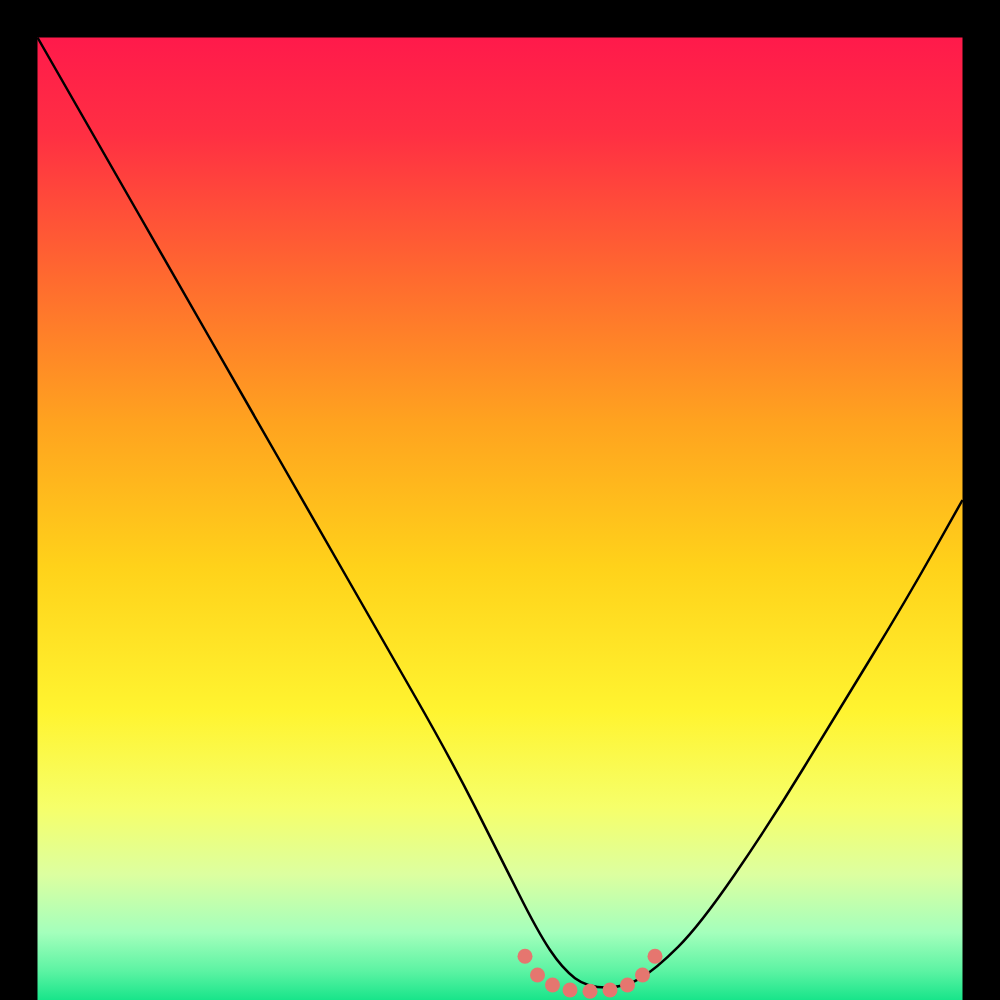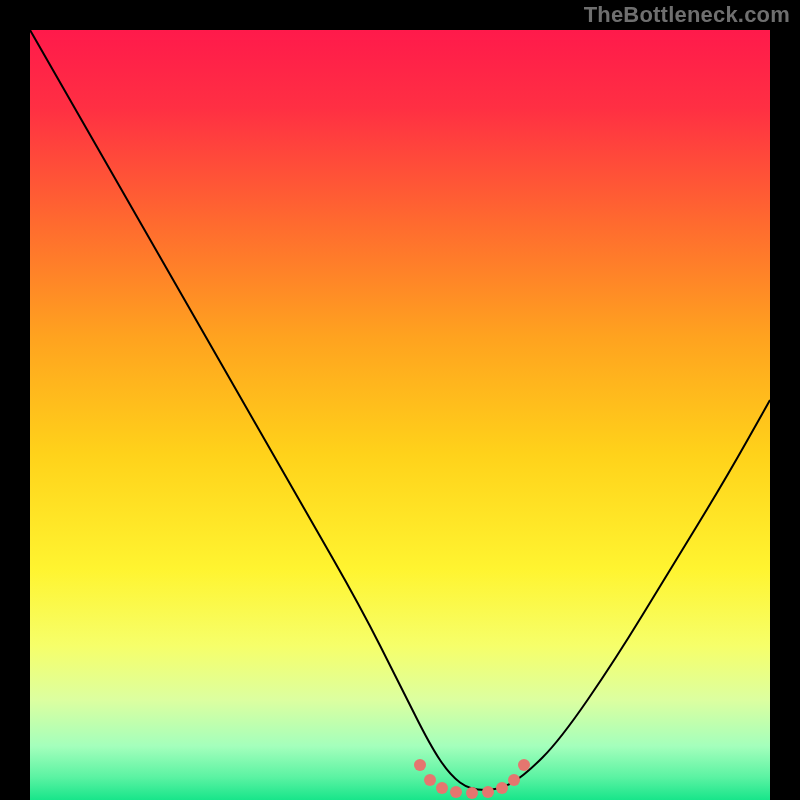"TheBottleneck.com" div.watermark { html: <div>TheBottleneck.com</div> -> none }
